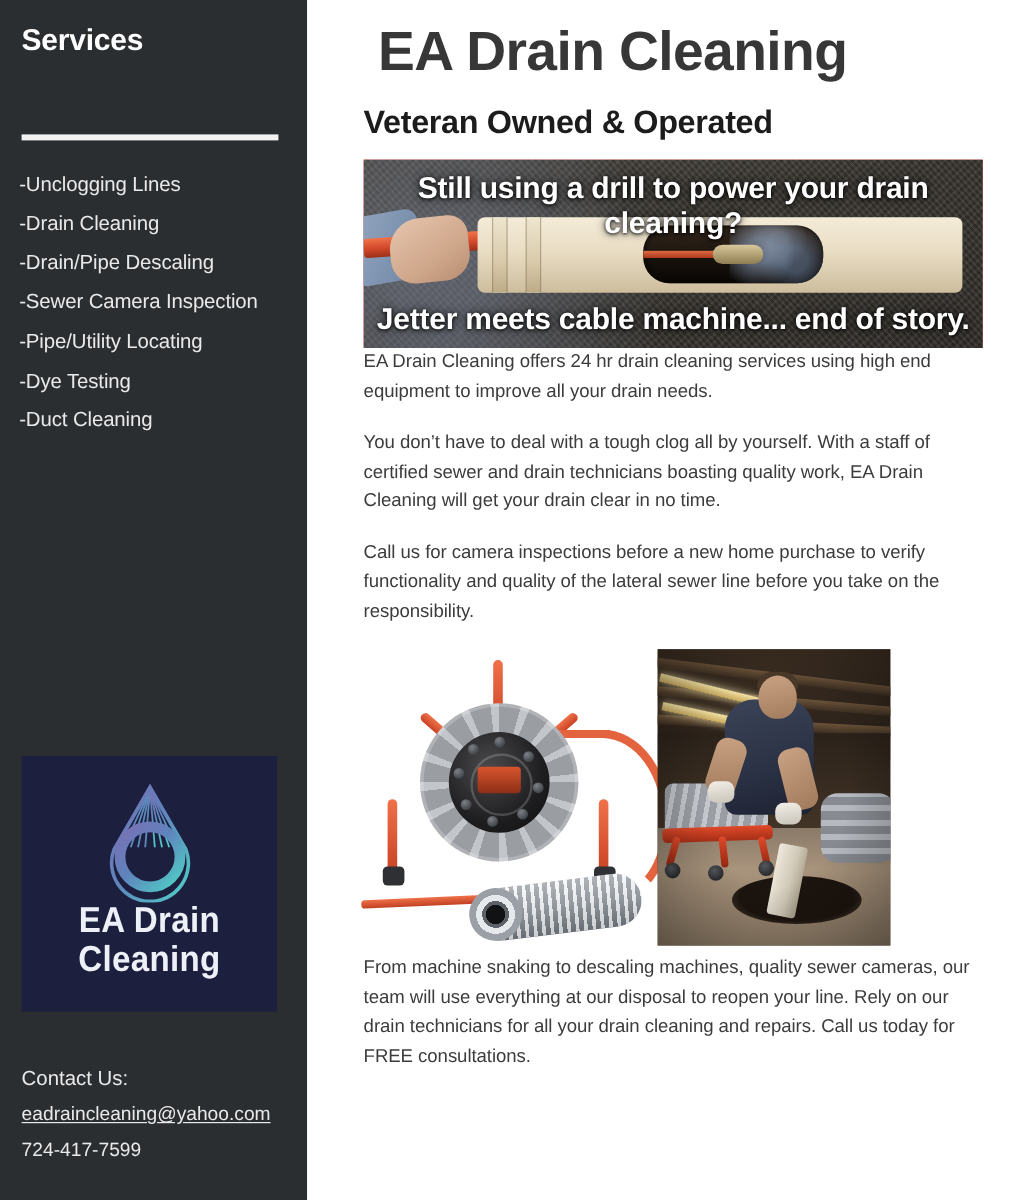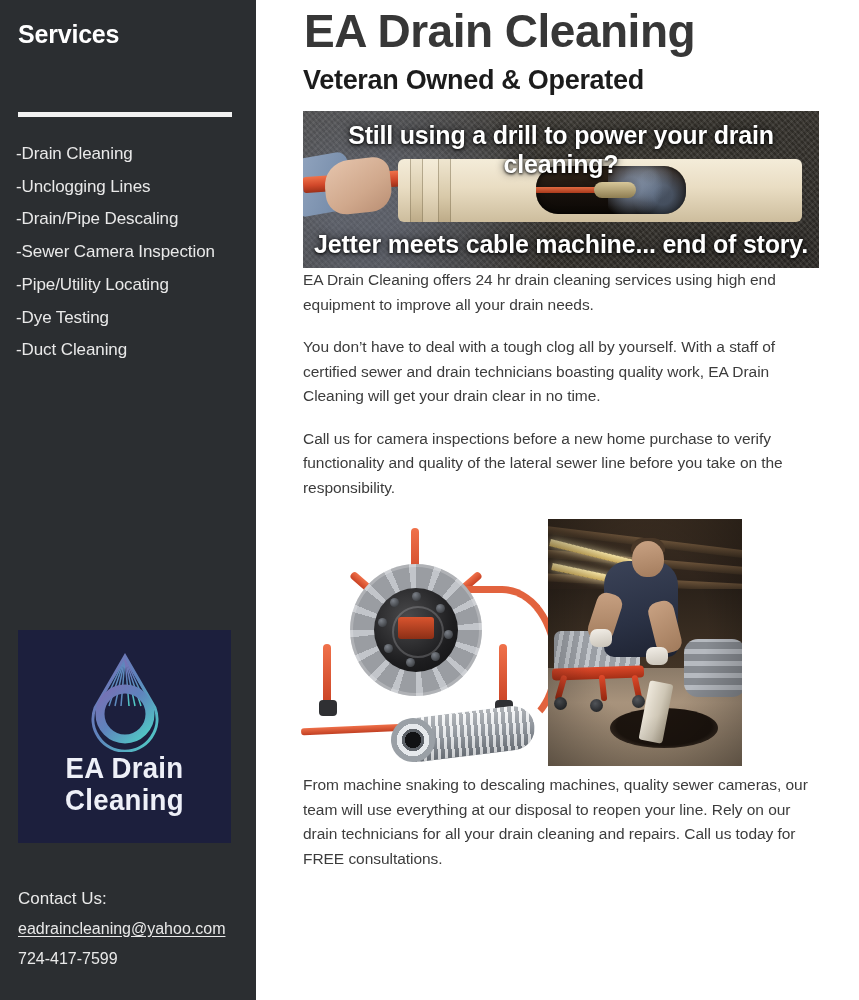"EA Drain Cleaning" .brand-title { margin: 1px -> 12px }
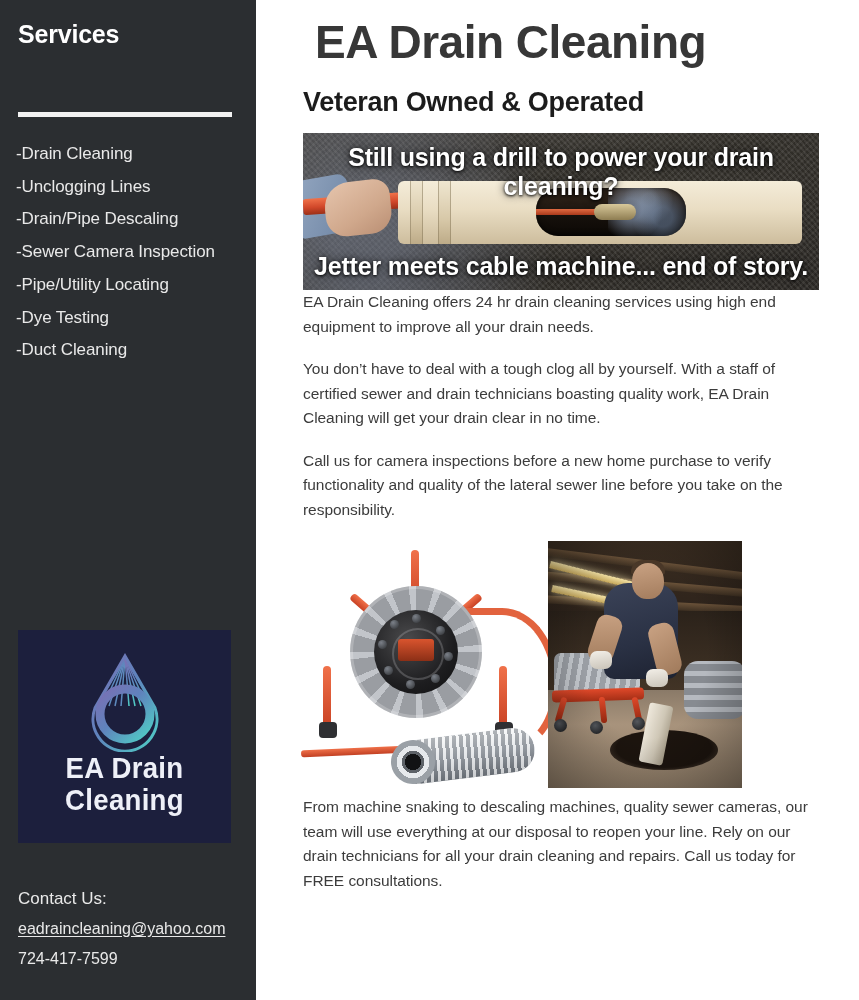"-Drain Cleaning" li.service-item { order: before "-Unclogging Lines" -> after "-Unclogging Lines" }
